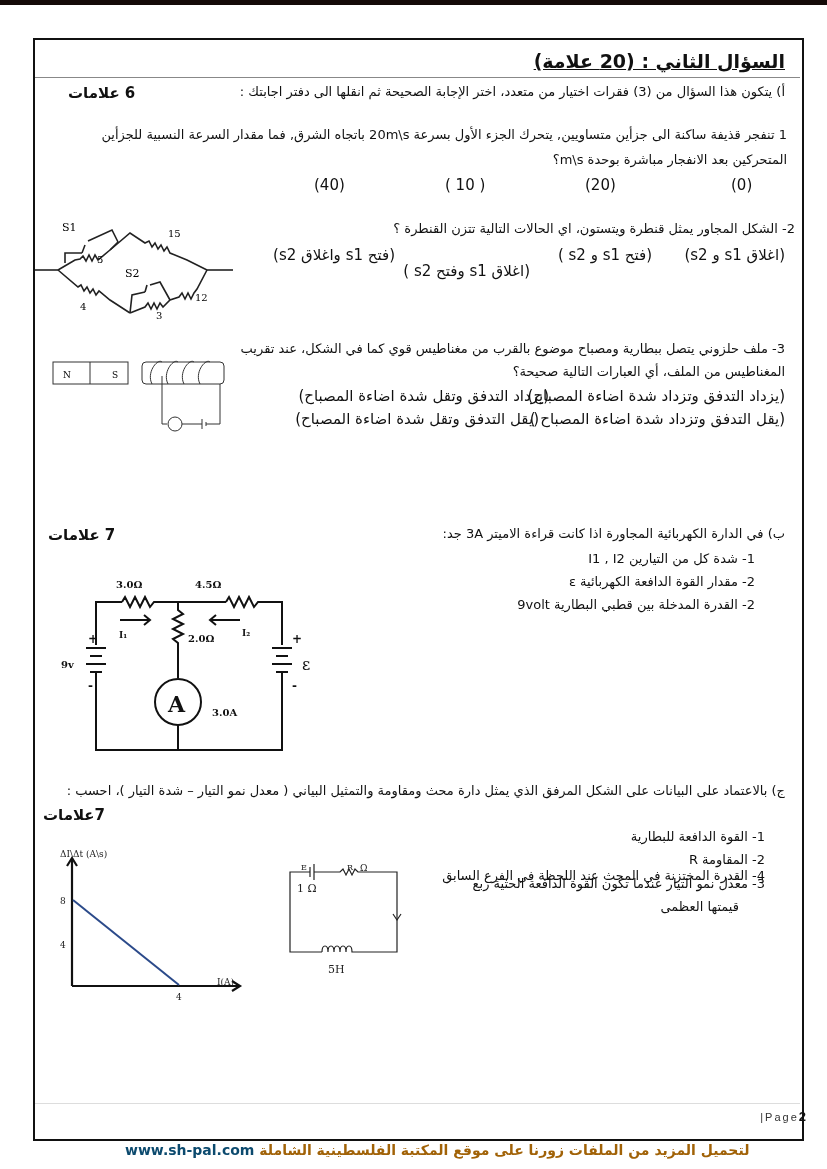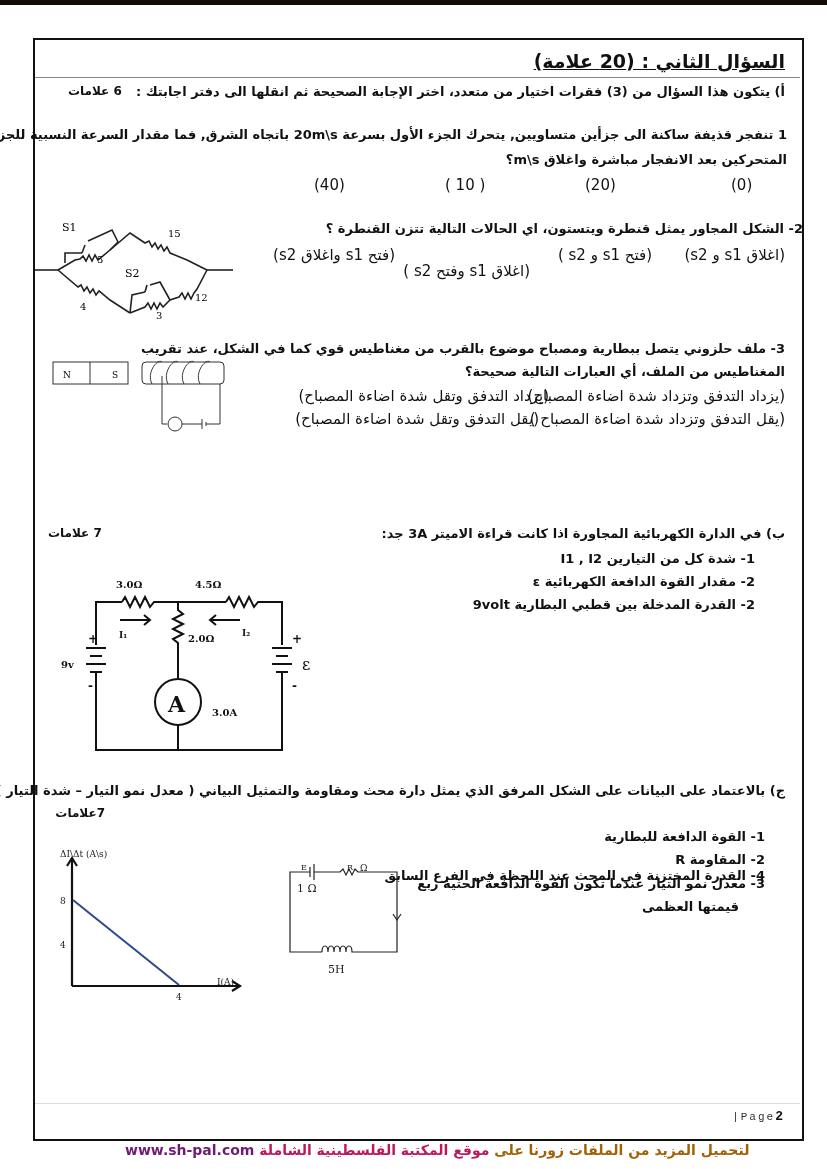"6 علامات" .marks { font-size: 12px -> 15px }
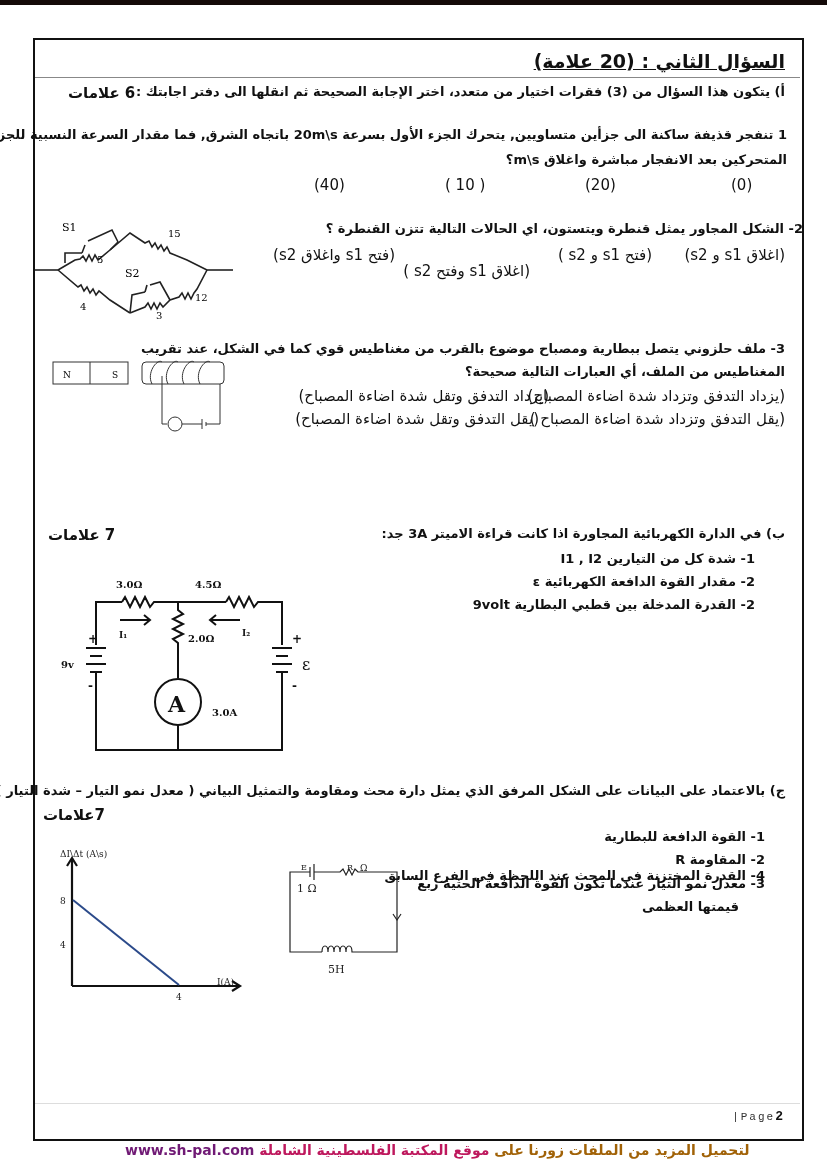"أ) يتكون هذا السؤال من" .txt { font-weight: bold -> normal }
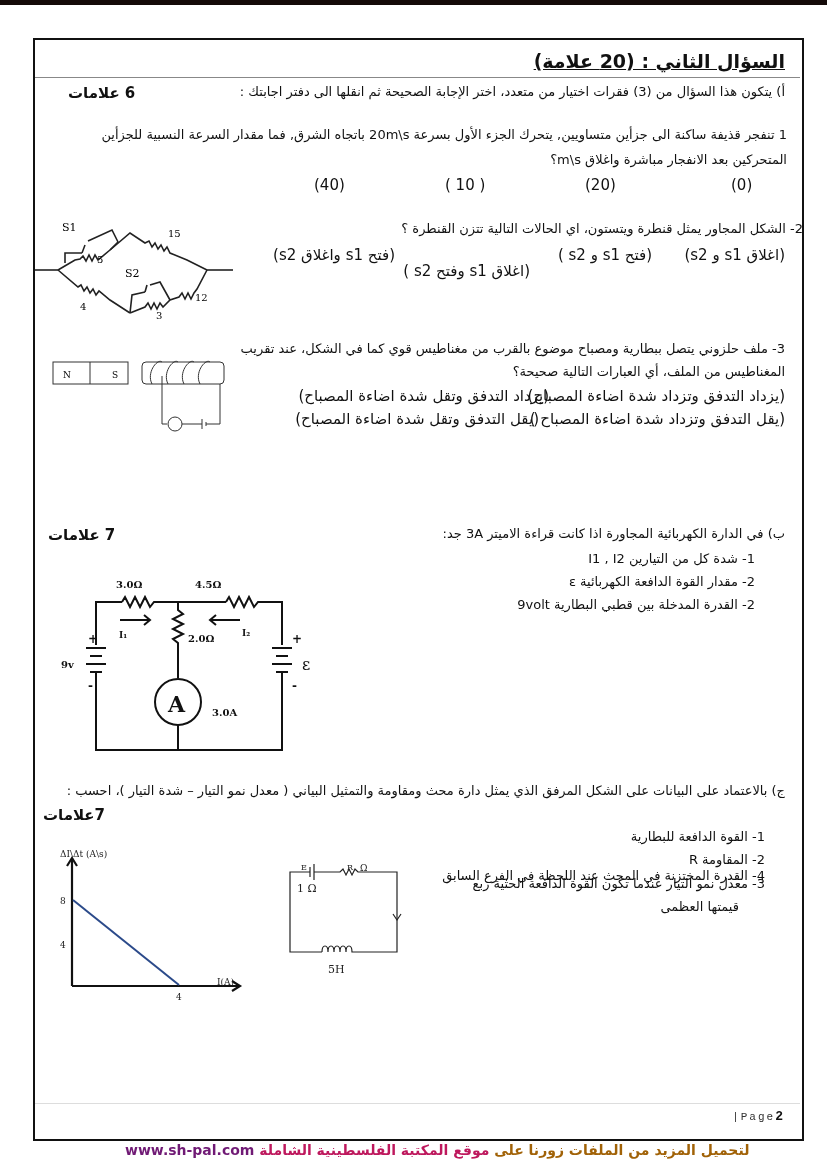"المتحركين بعد الانفجار مباشرة واغلاق" div.abs { text: واغلاق -> بوحدة }
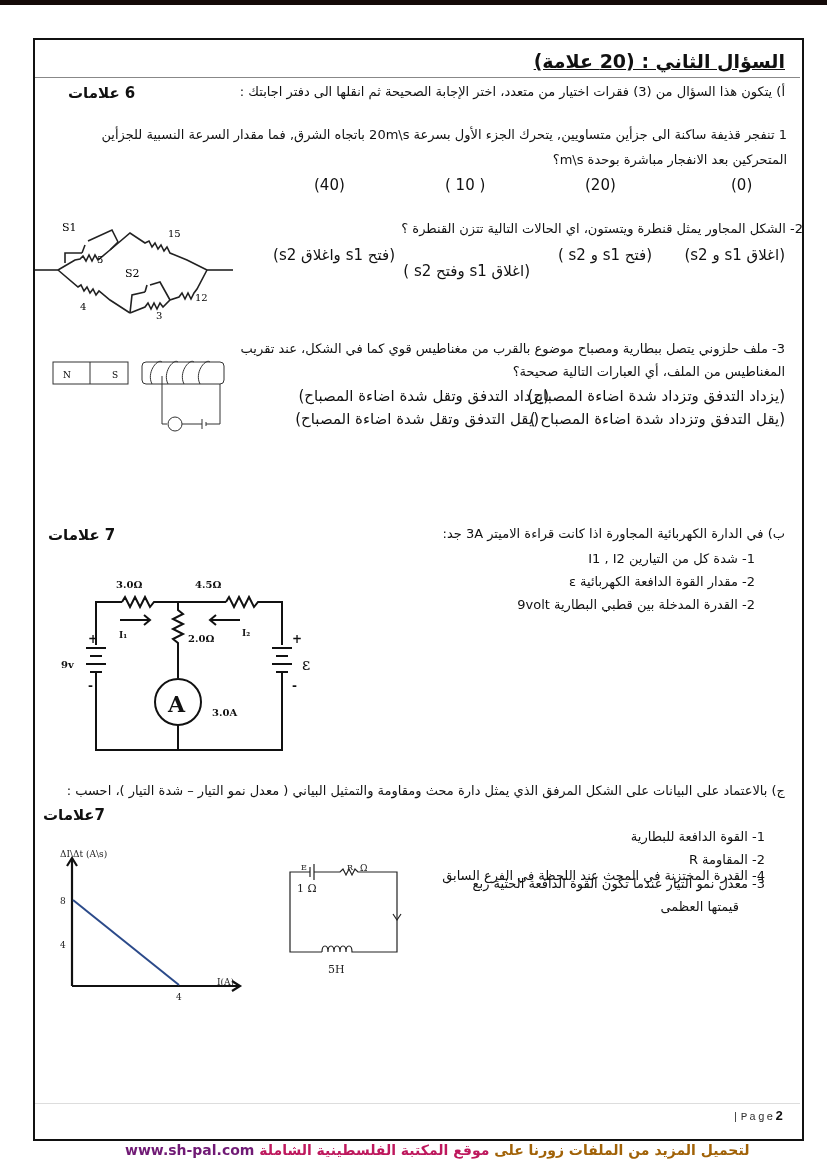"2- الشكل المجاور يمثل قنطرة" div.abs { right: 24px -> 32px }
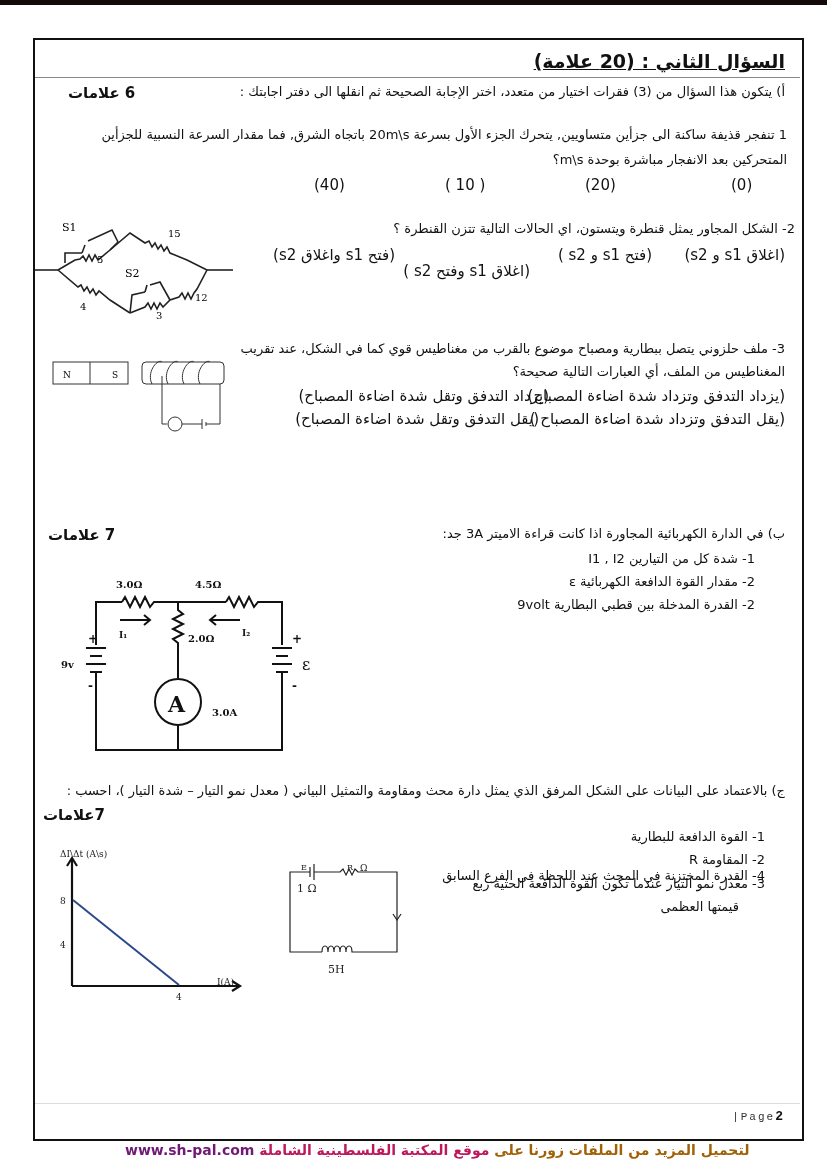"|Page2" .footer-page { font-family: Liberation Mono, monospace -> Liberation Sans, sans-serif; right: 44px -> 21px }
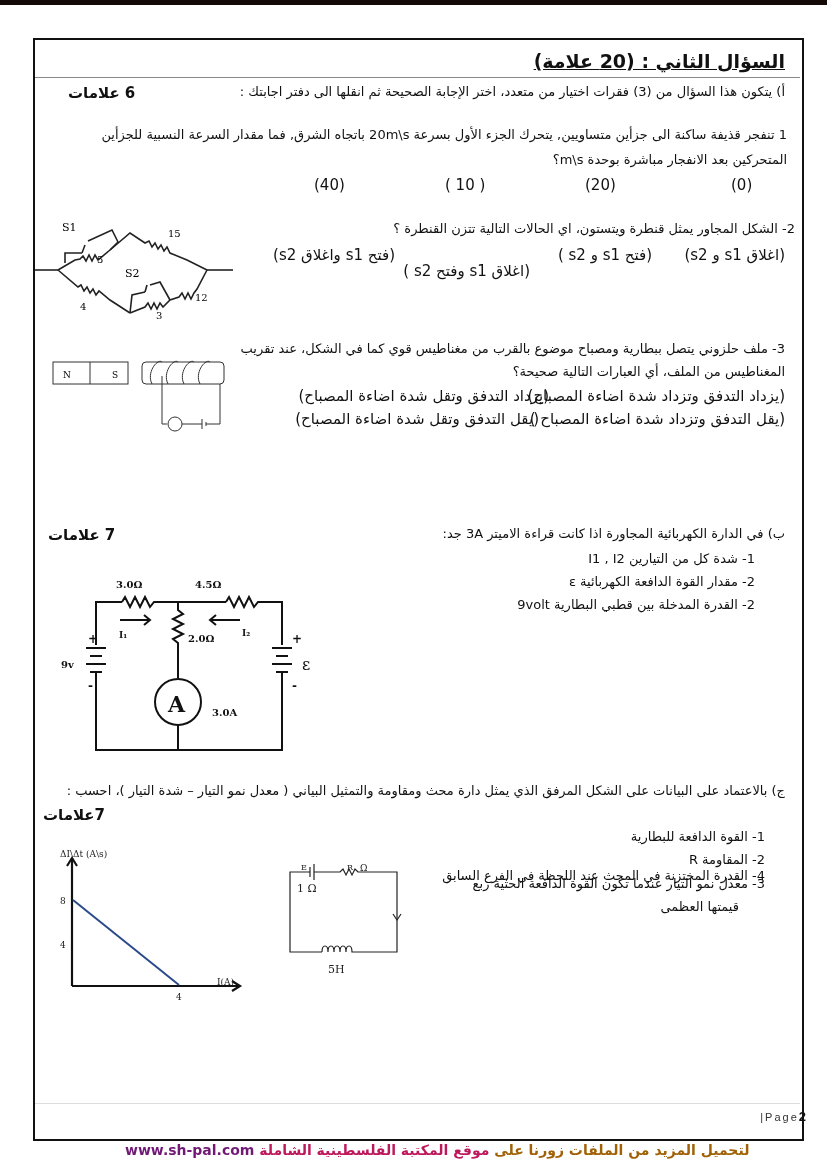"www.sh-pal.com" .footer .url { color: #701a75 -> #0c4a6e }
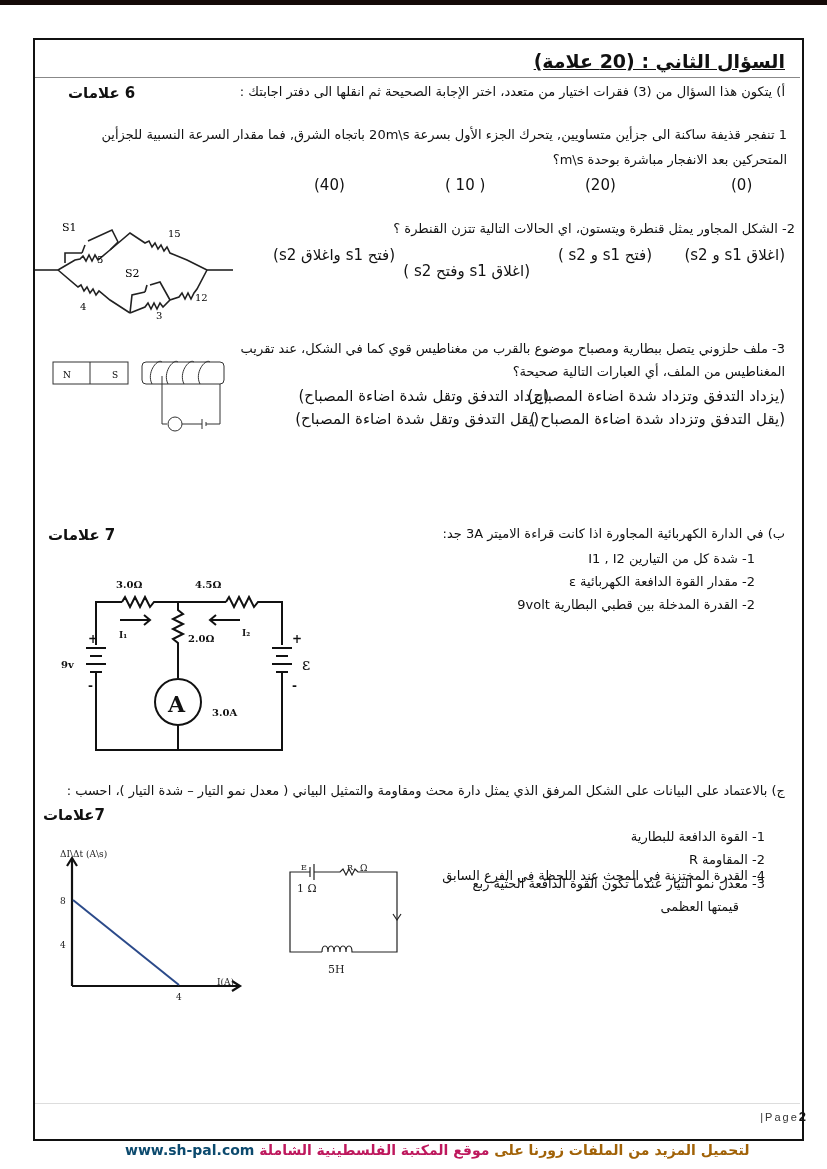"موقع المكتبة الفلسطينية الشاملة" .footer .red { color: #be185d -> #a16207 }
